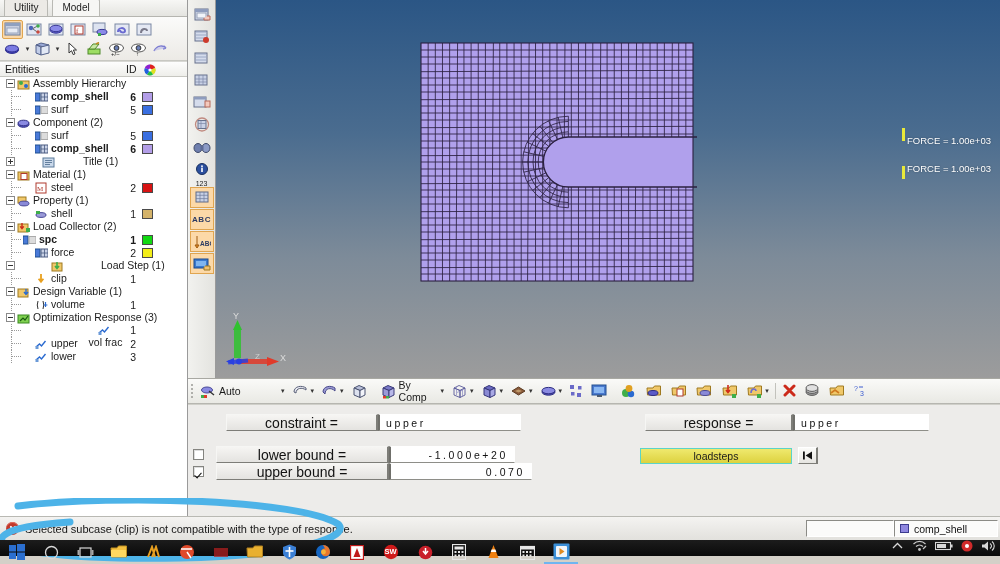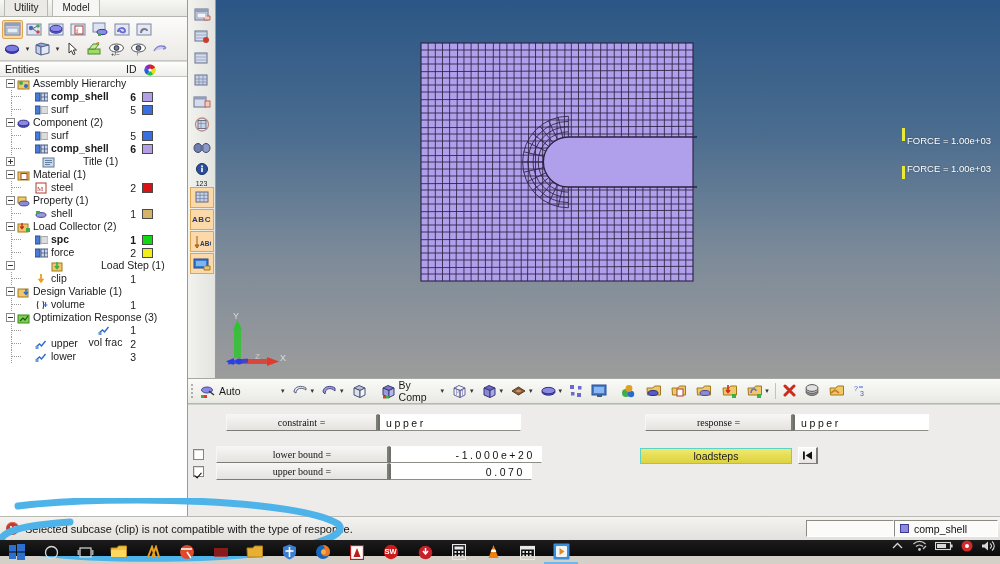"spc" div.trow { padding-left: 24px -> 12px }
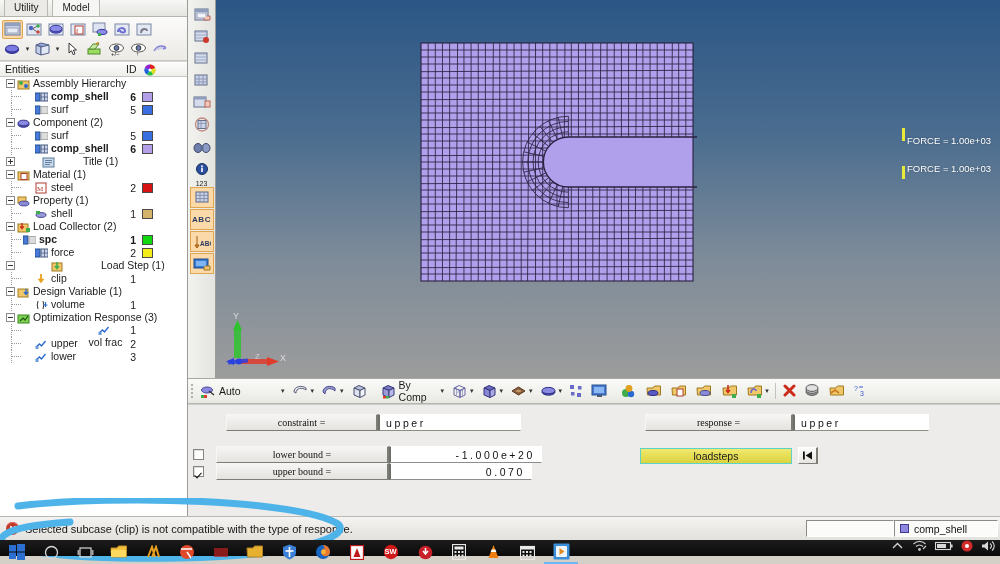"constraint =" .fld-label { font-family: Liberation Serif, serif -> none; font-size: 10px -> 14px }
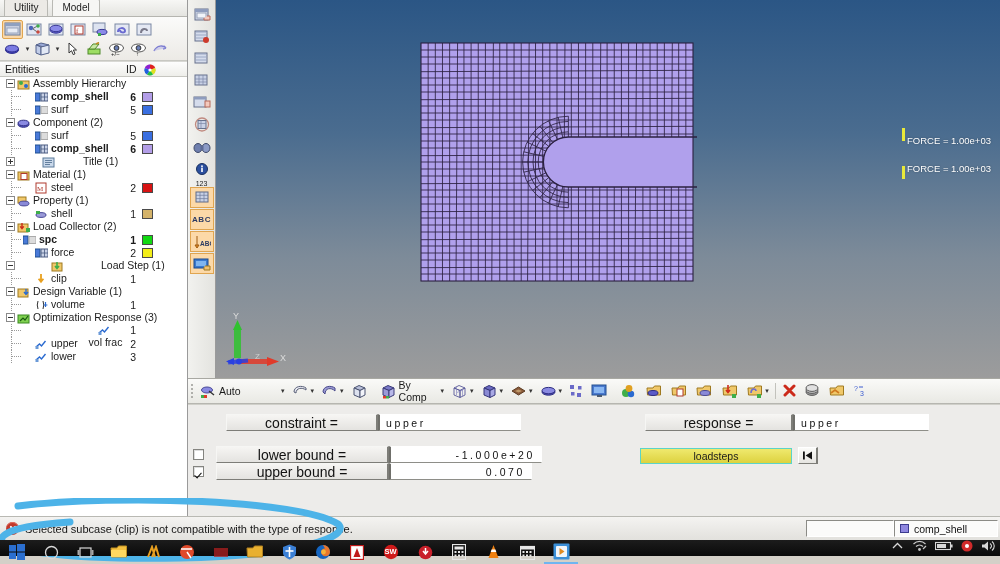"-1.000e+20" div.fld-val { width: 153px -> 126px }
